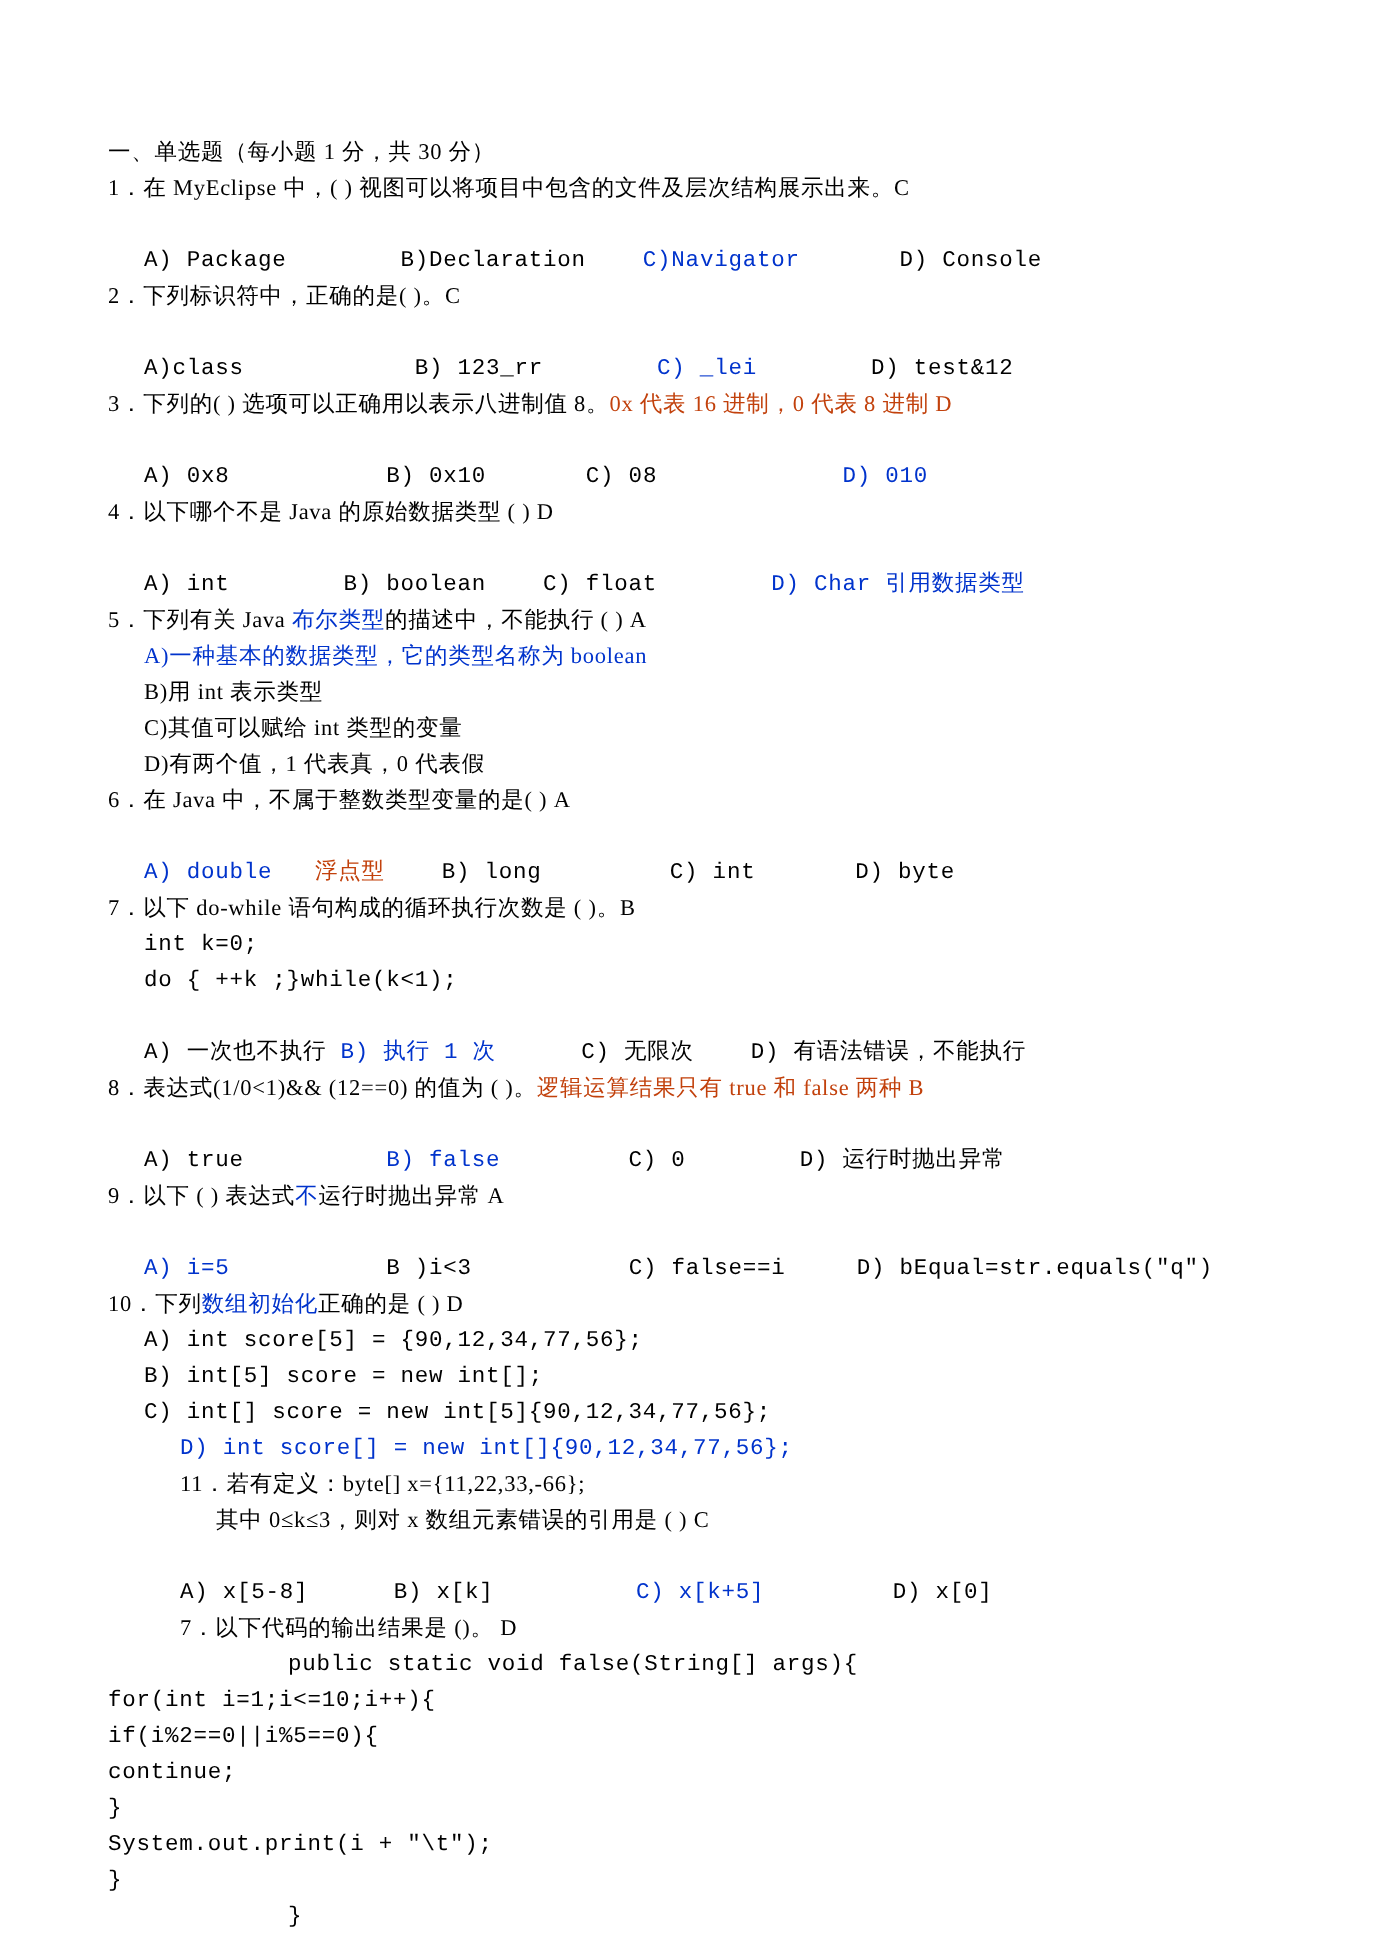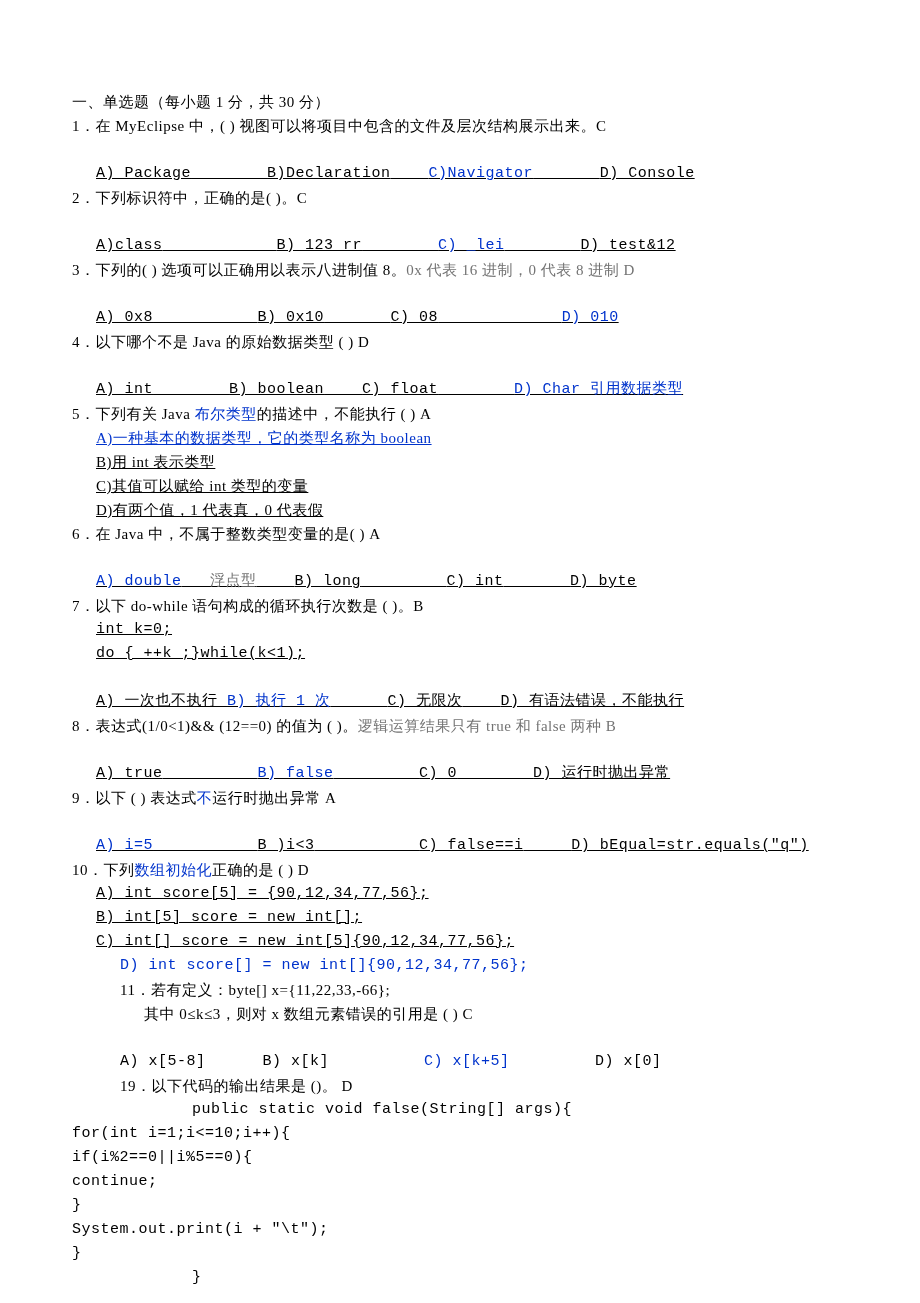"A) Package B)Declaration C)Navigator D)" .indent1 { text-decoration: underline -> none }
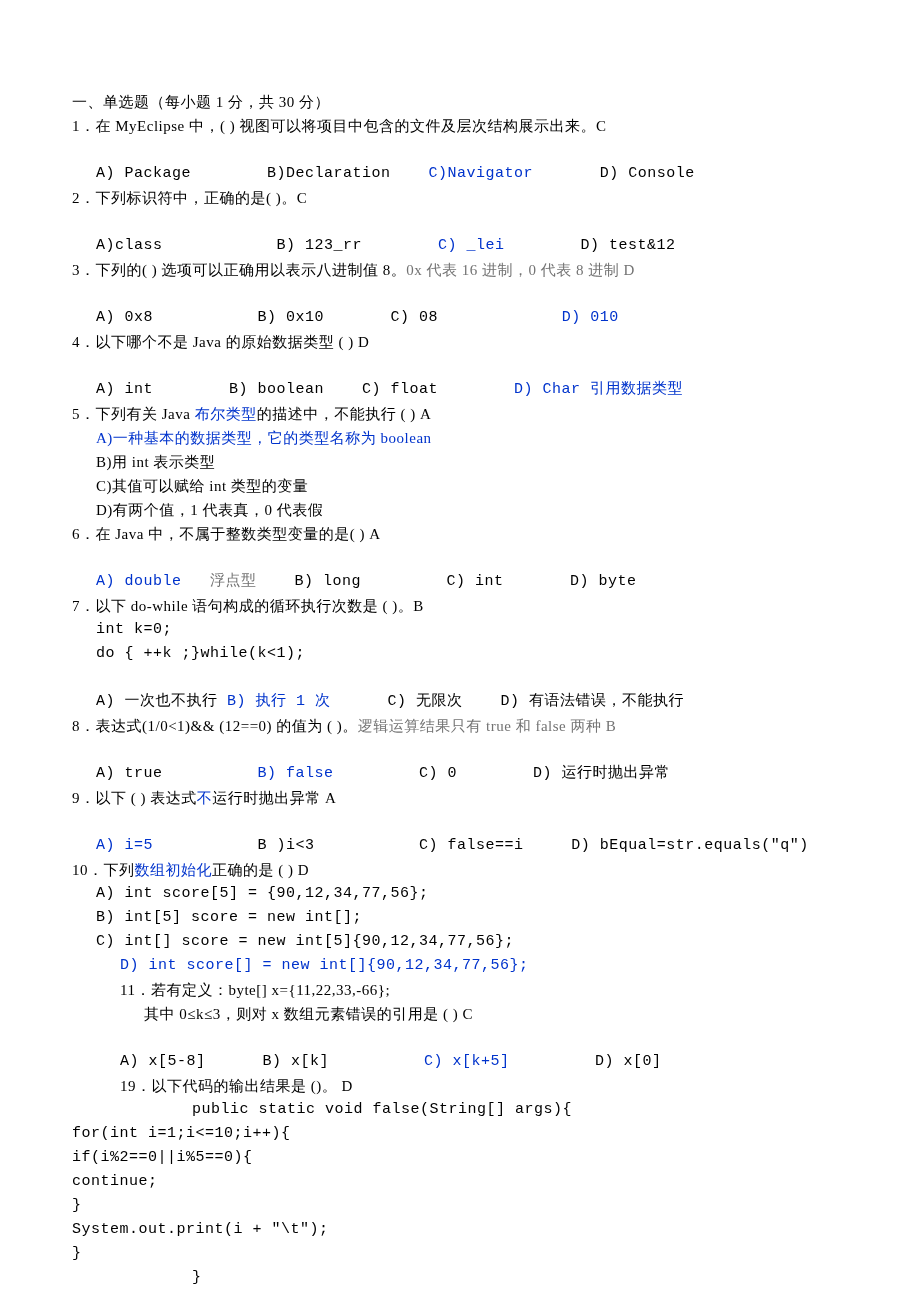"0x 代表 16 进制，0 代表" .red { color: #737373 -> #c2410c }
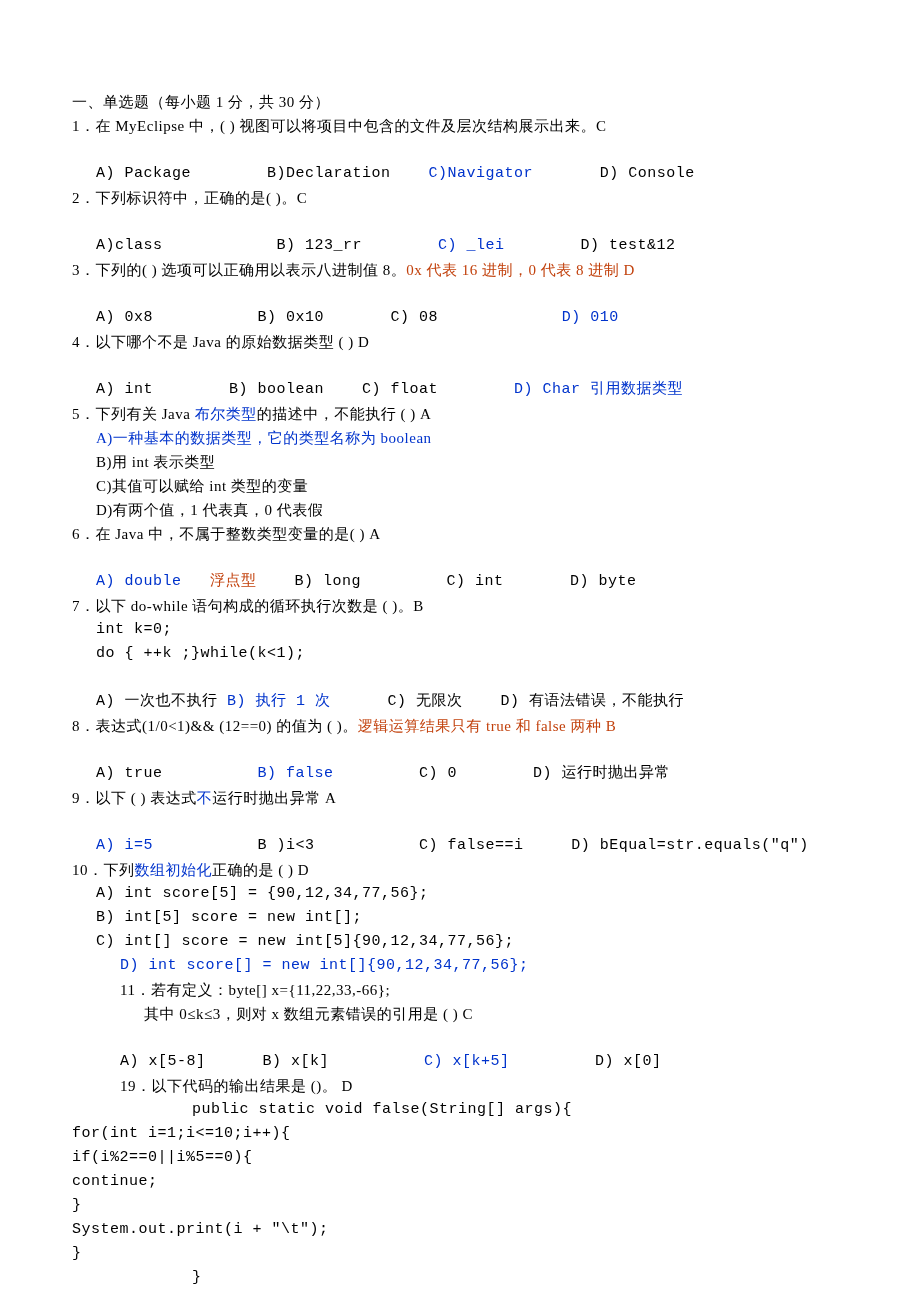"19．以下代码的输出结果是 ()。 D" div.indent2 { text: 19 -> 7 }
